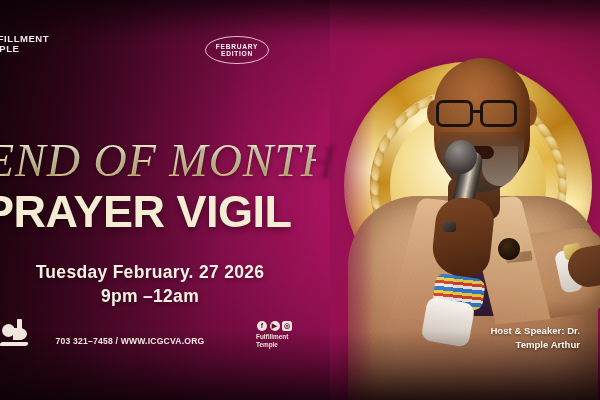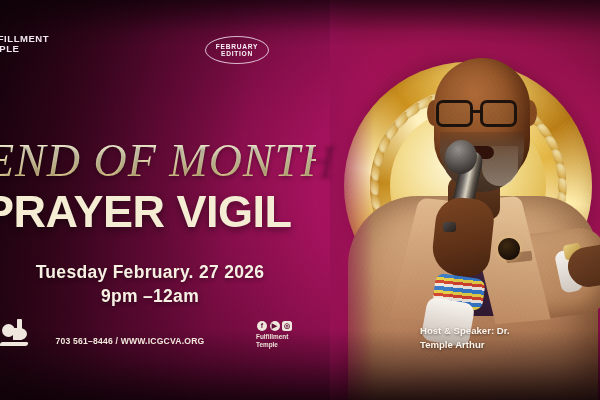"Host & Speaker: Dr." .speaker { text-align: left -> right }
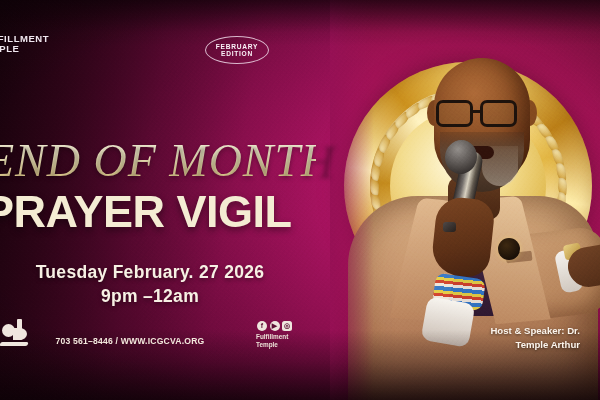"703 561–8446 / WWW.ICGCVA.ORG" div.addr2 { text: 703 561–8446 -> 703 321–7458 }
